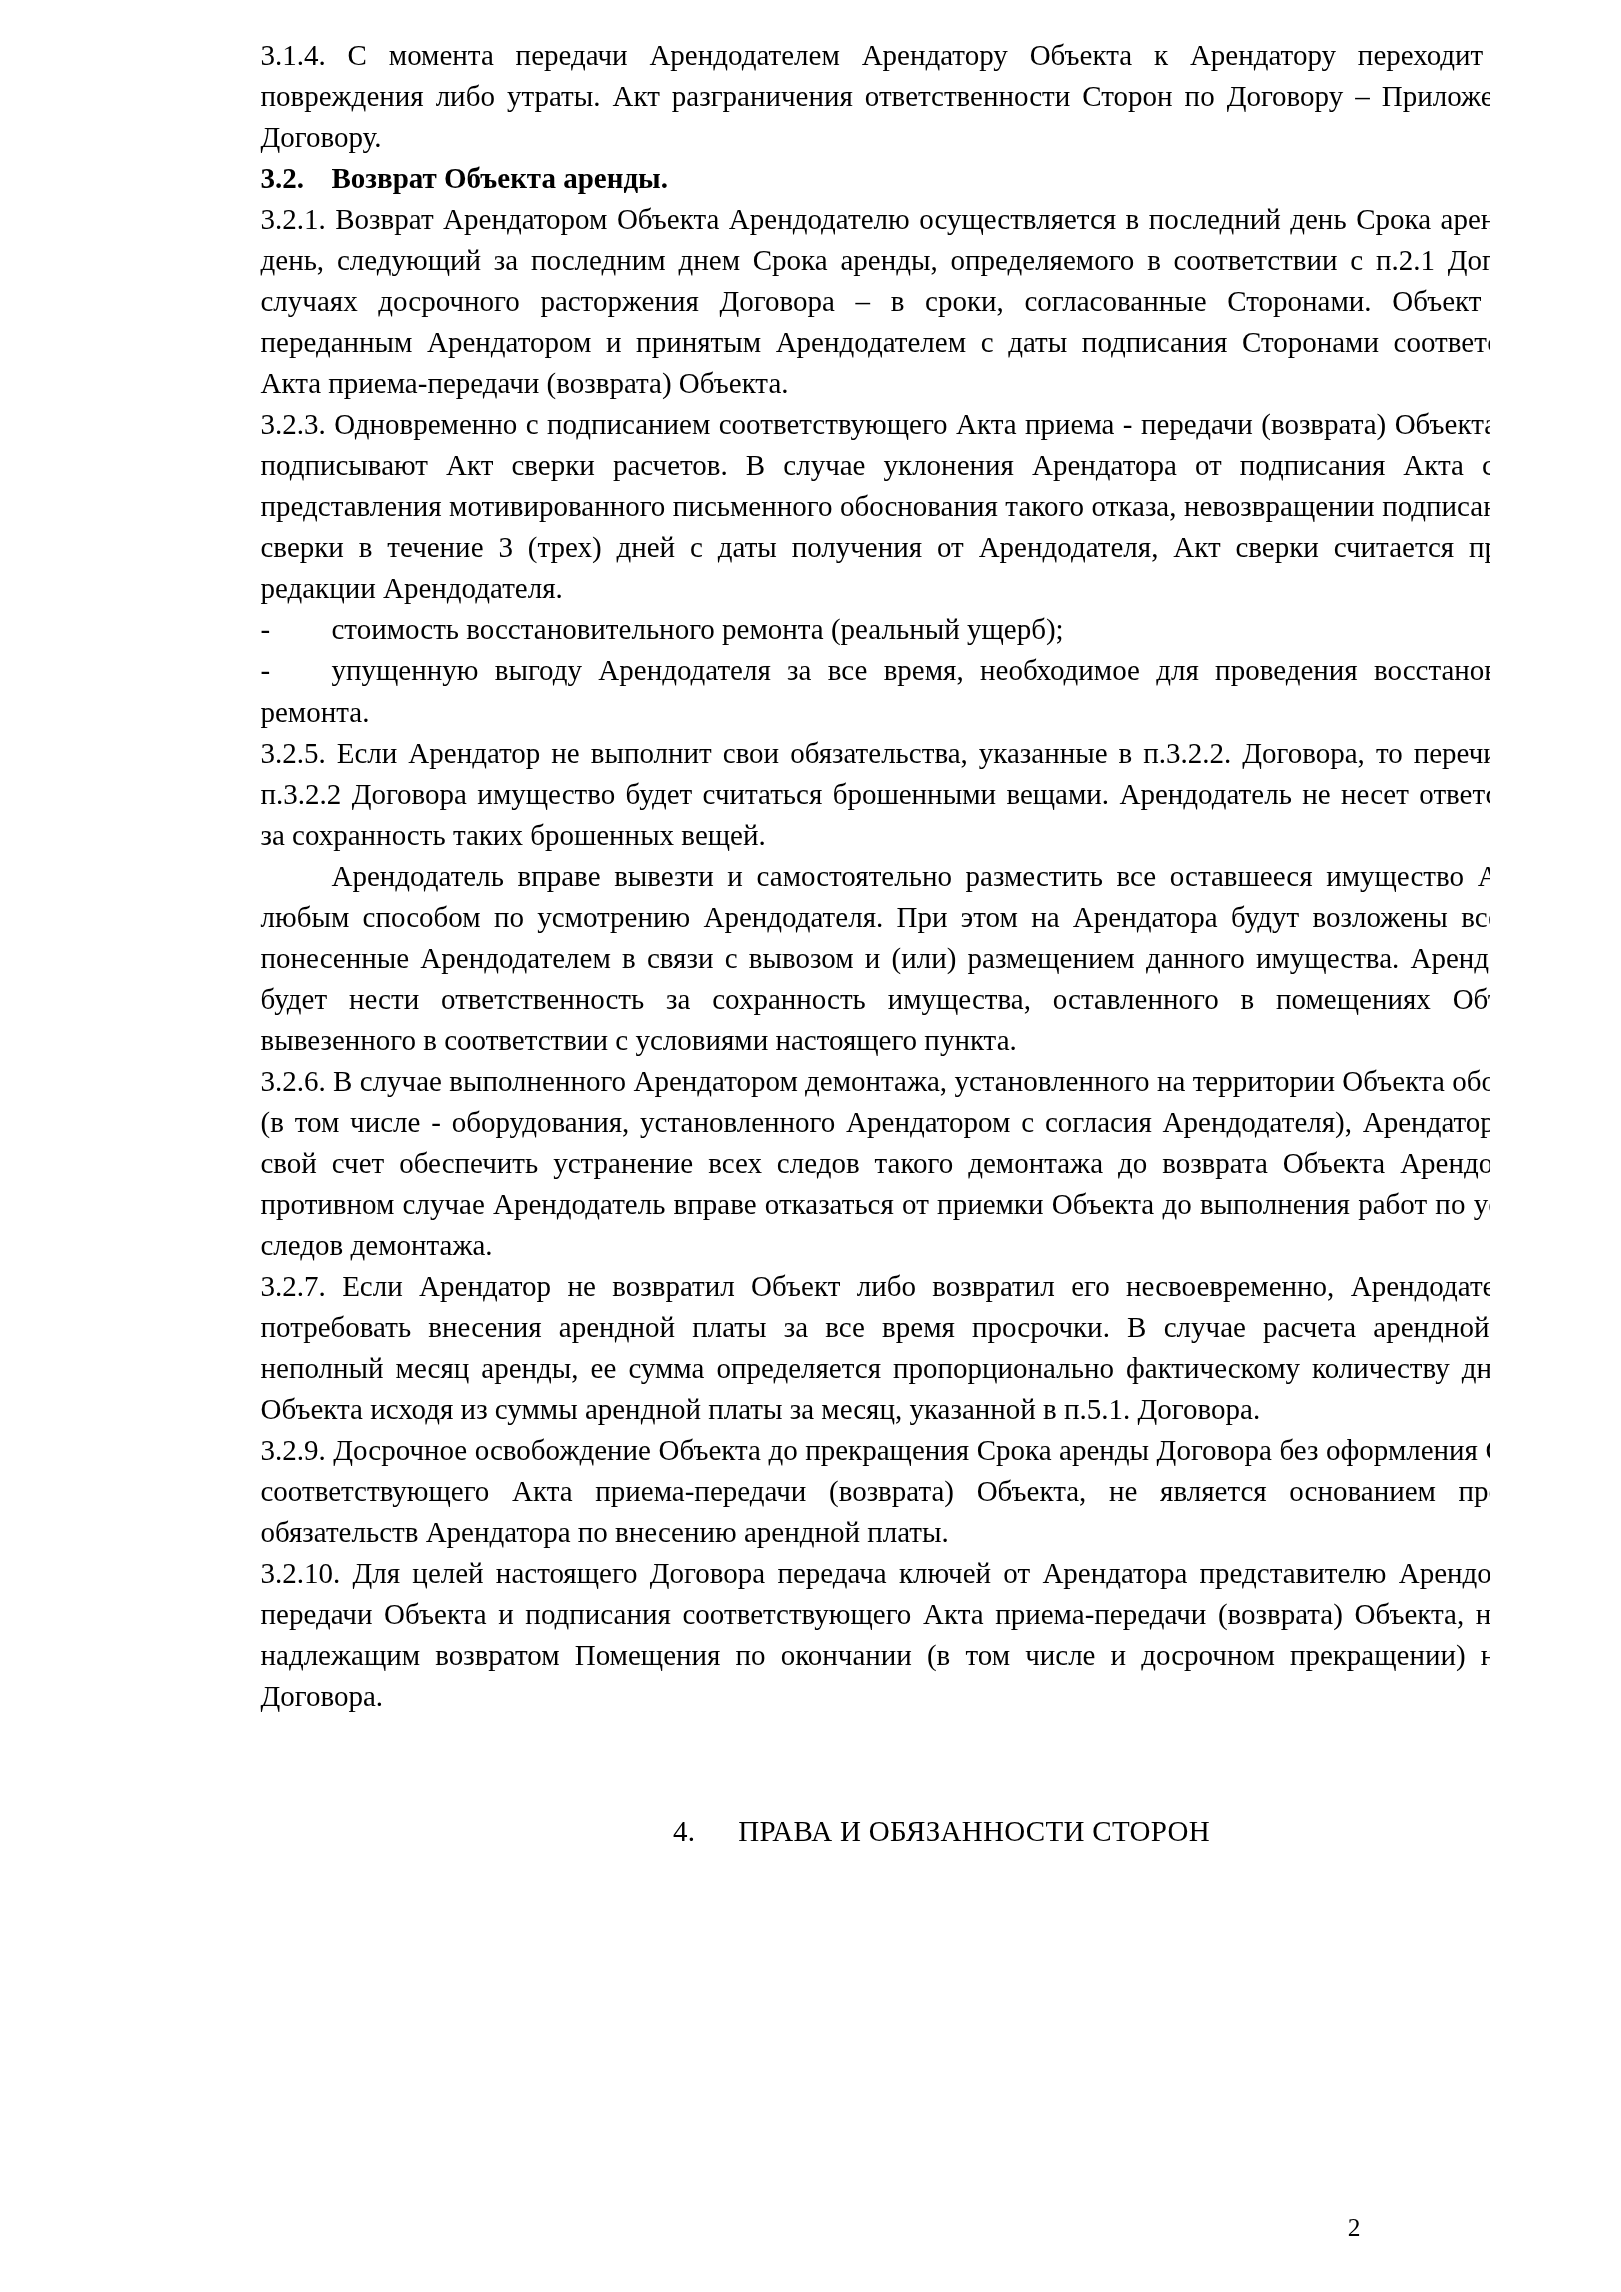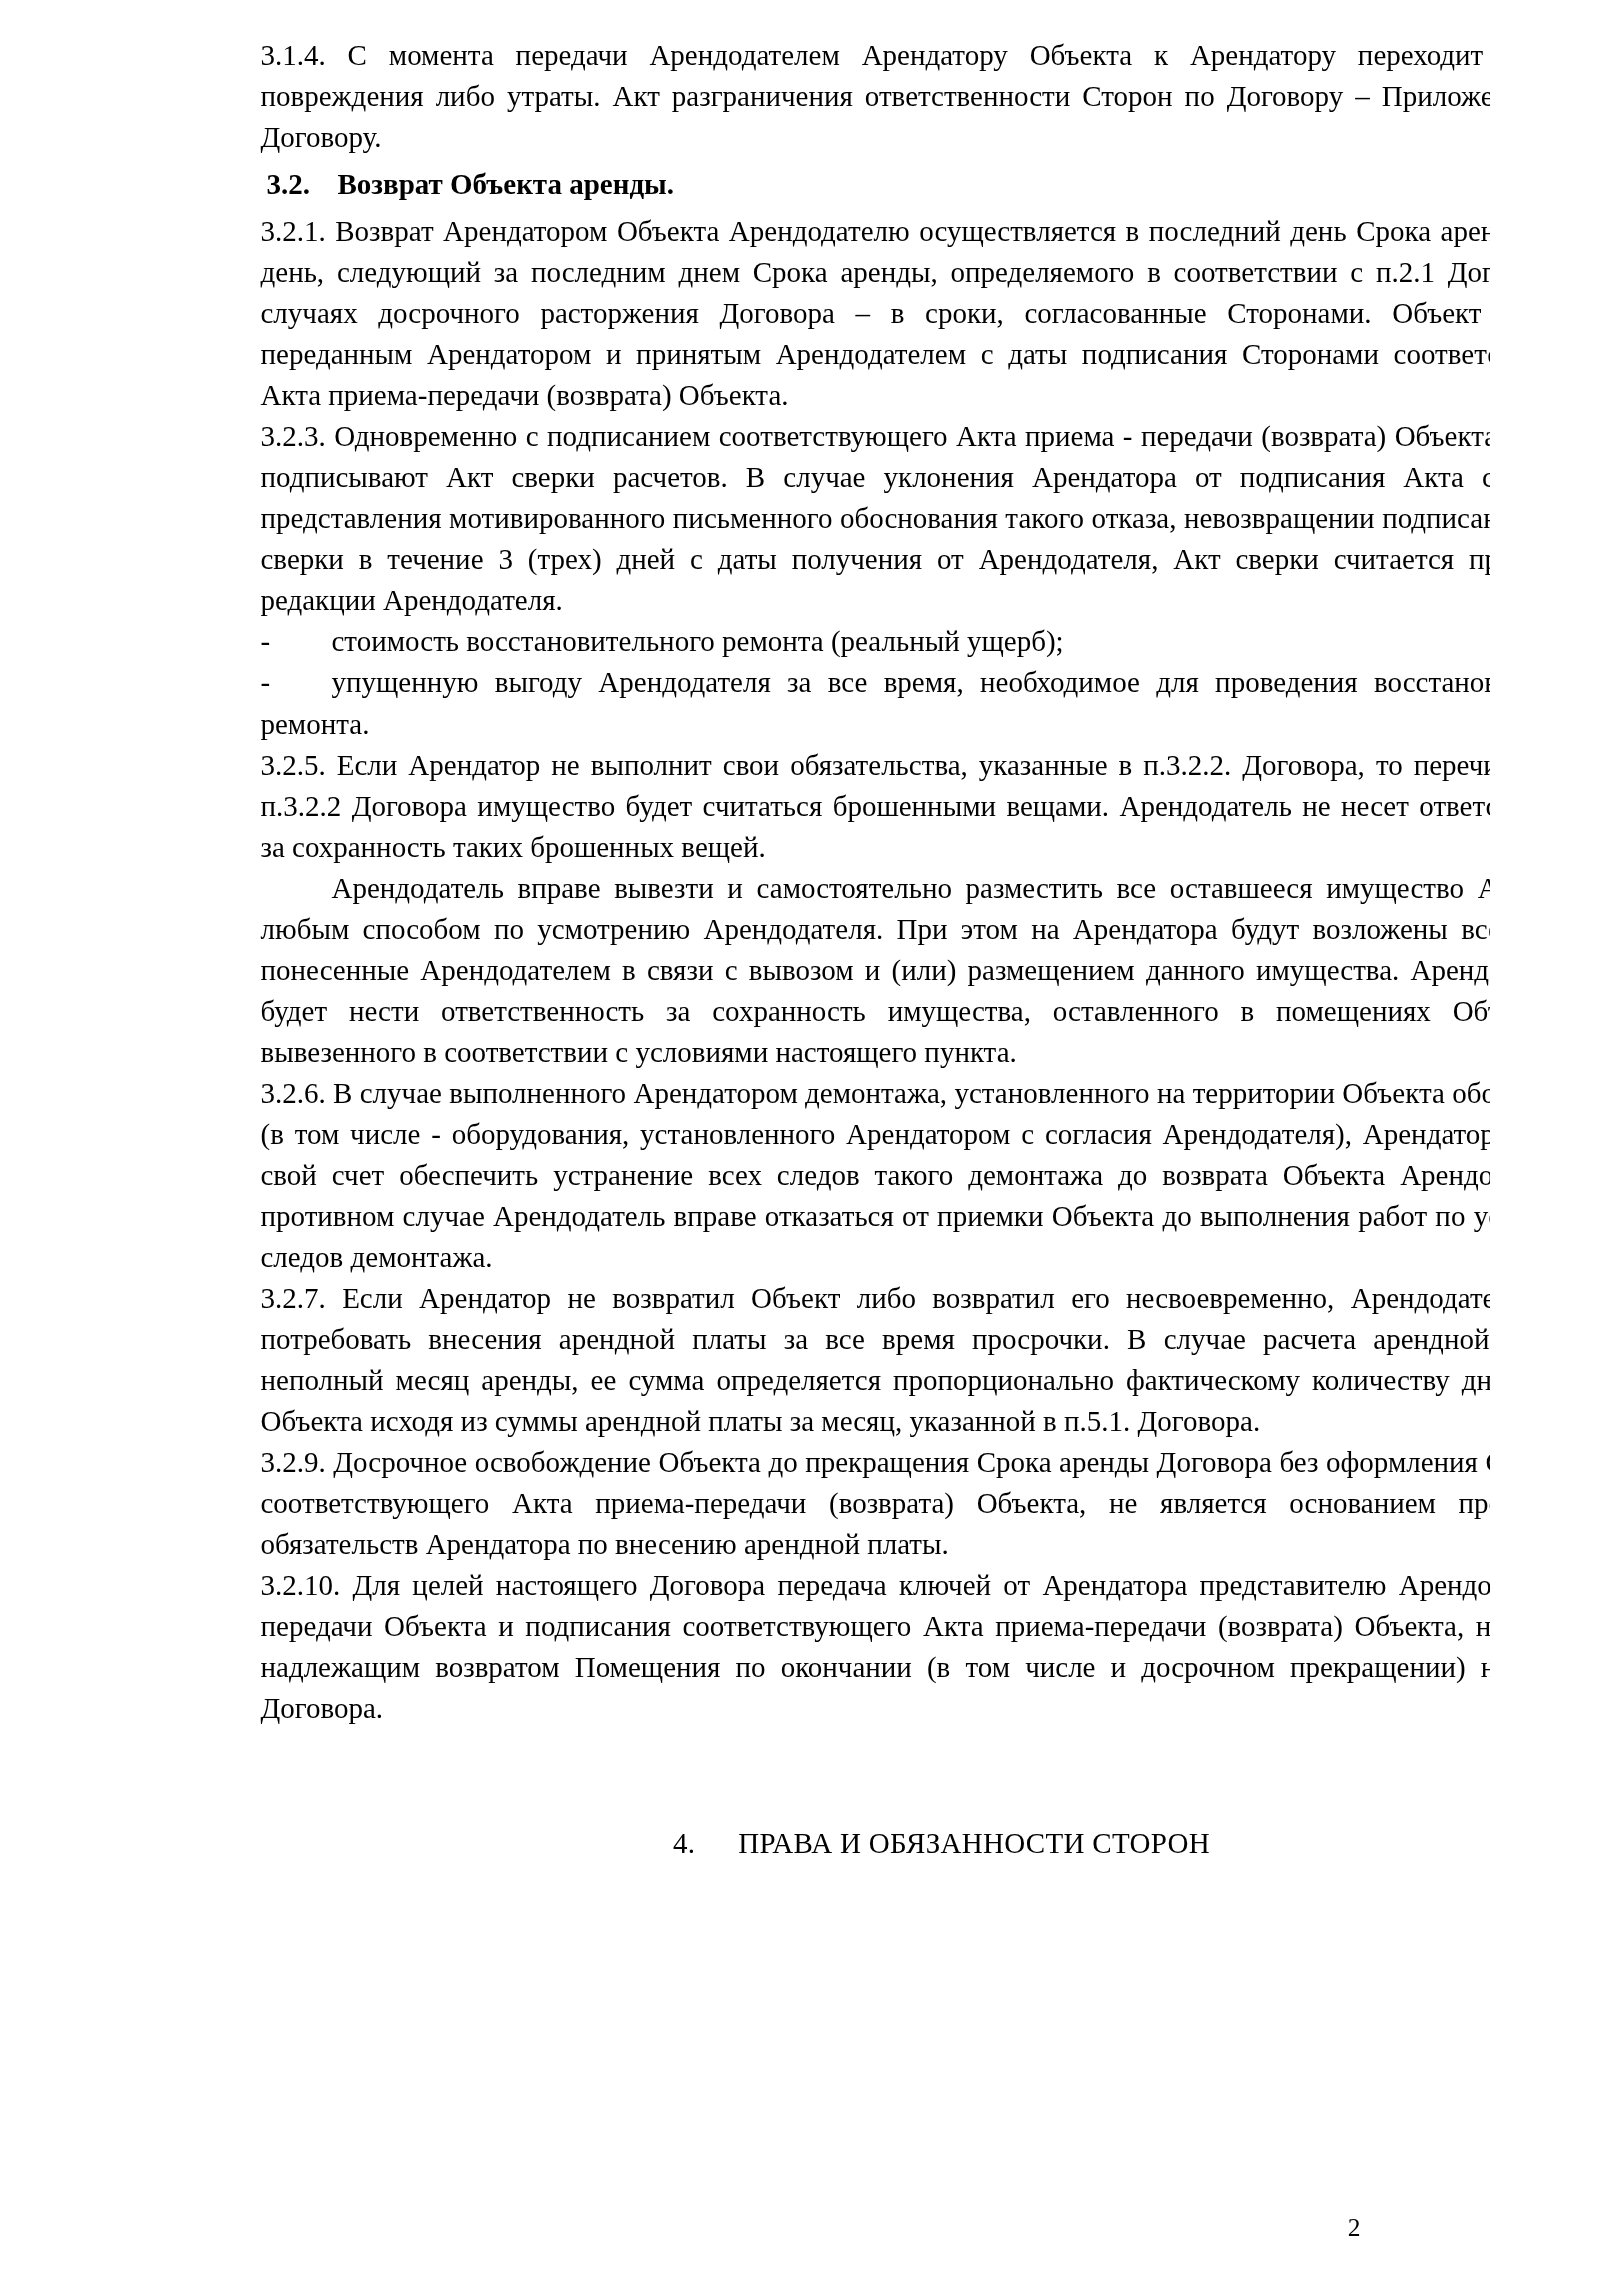"3.2. Возврат Объекта аренды." .heading-sub { margin: 6px -> 0 }
